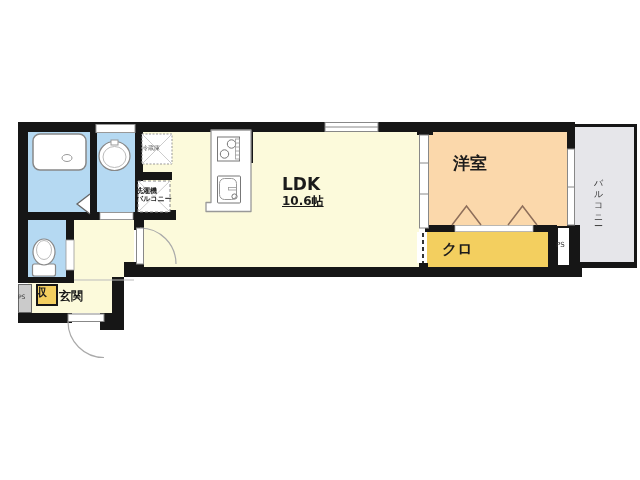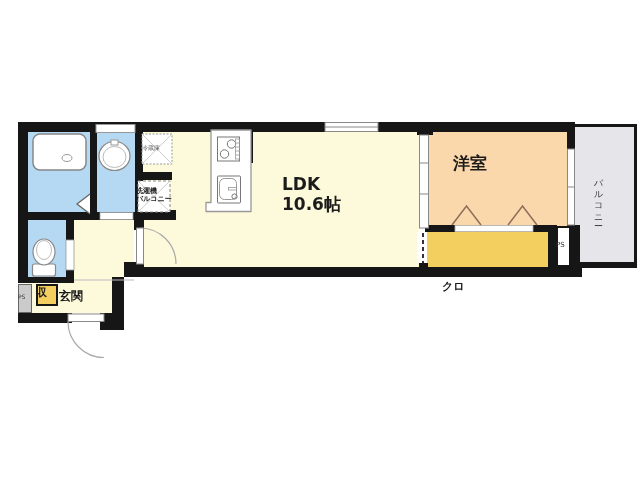"10.6帖" div { font-size: 17px -> 12px; text-decoration: none -> underline }
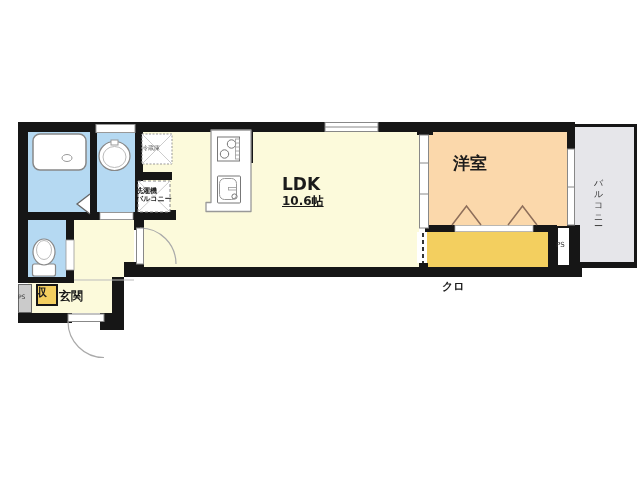"クロ" div.lbl { font-size: 11px -> 15px; margin-top: 40px -> none }
